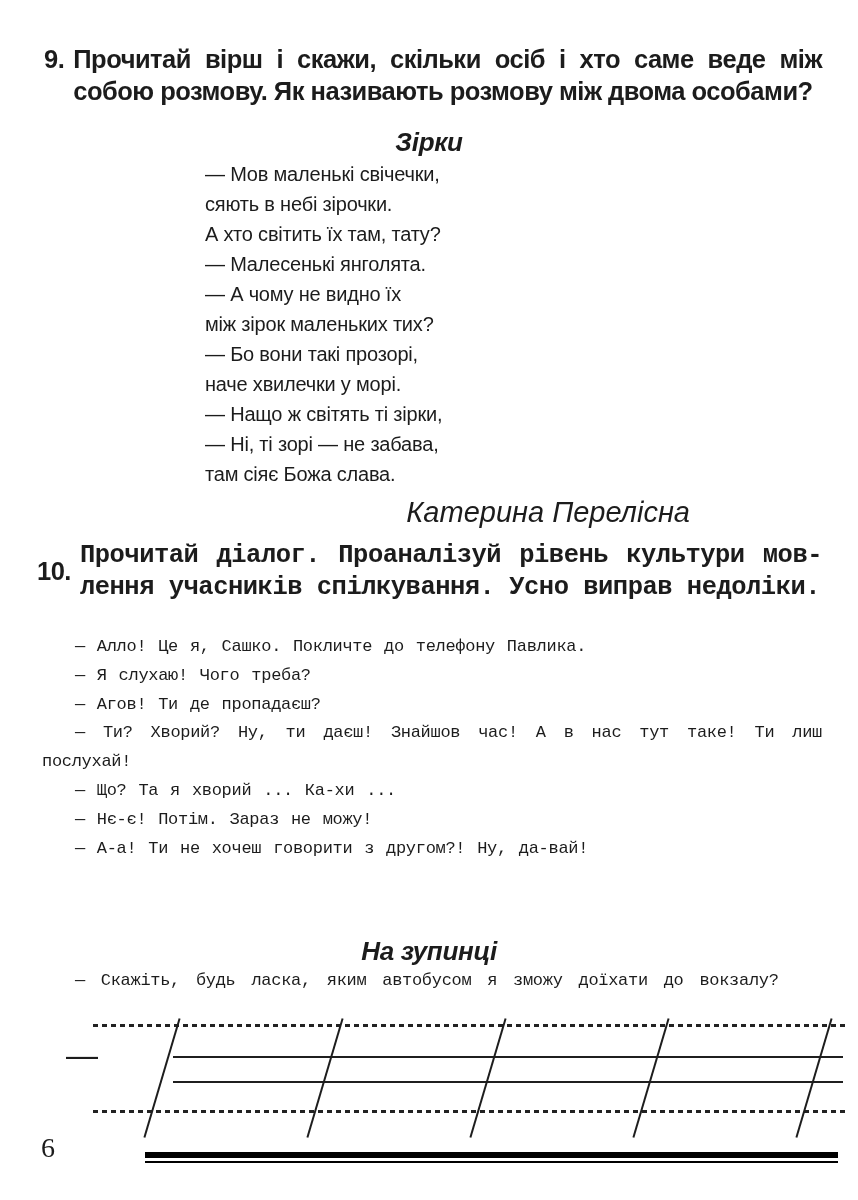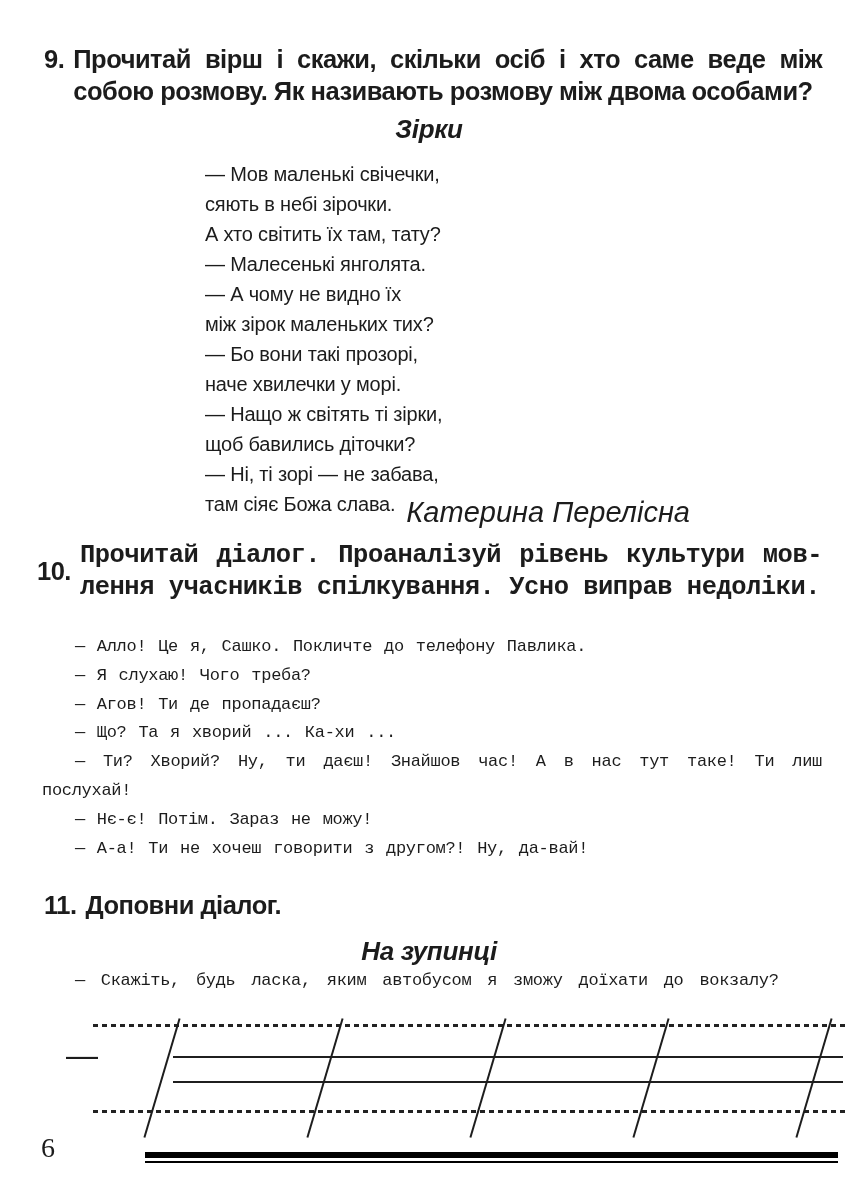"Зірки" .poem-title { top: 114px -> 127px }
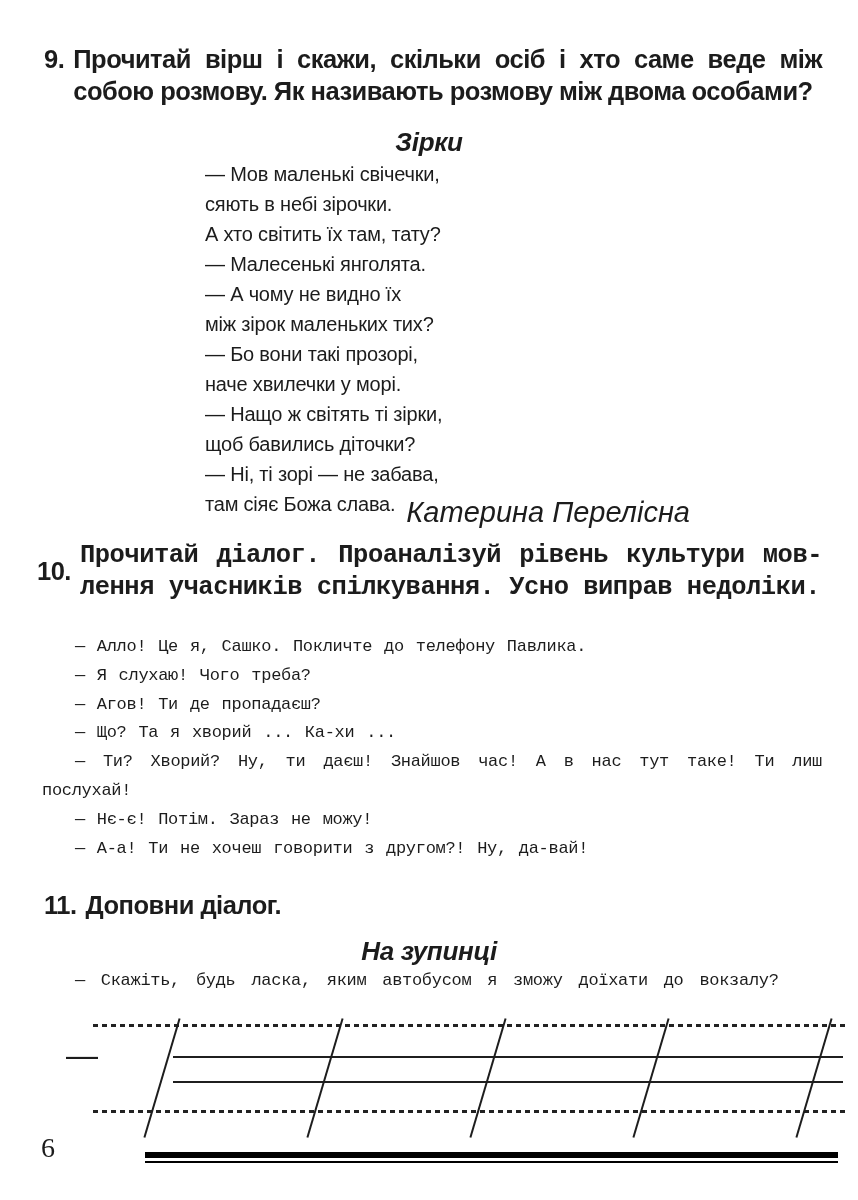"щоб бавились діточки?" div.poem-line { html: <div>щоб бавились діточки?</div> -> none }
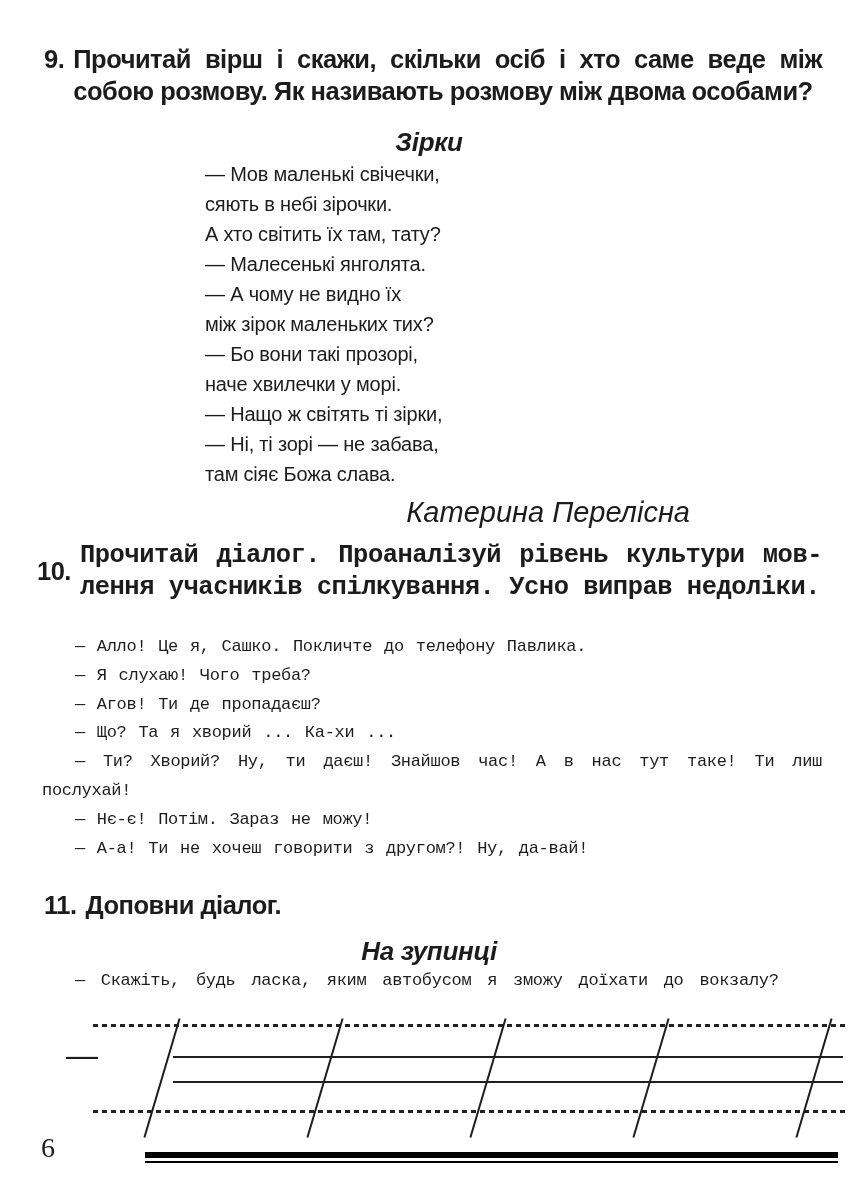"— Що? Та я хворий" p.dialog-line { order: before "— Ти? Хворий? Ну, ти" -> after "— Ти? Хворий? Ну, ти" }
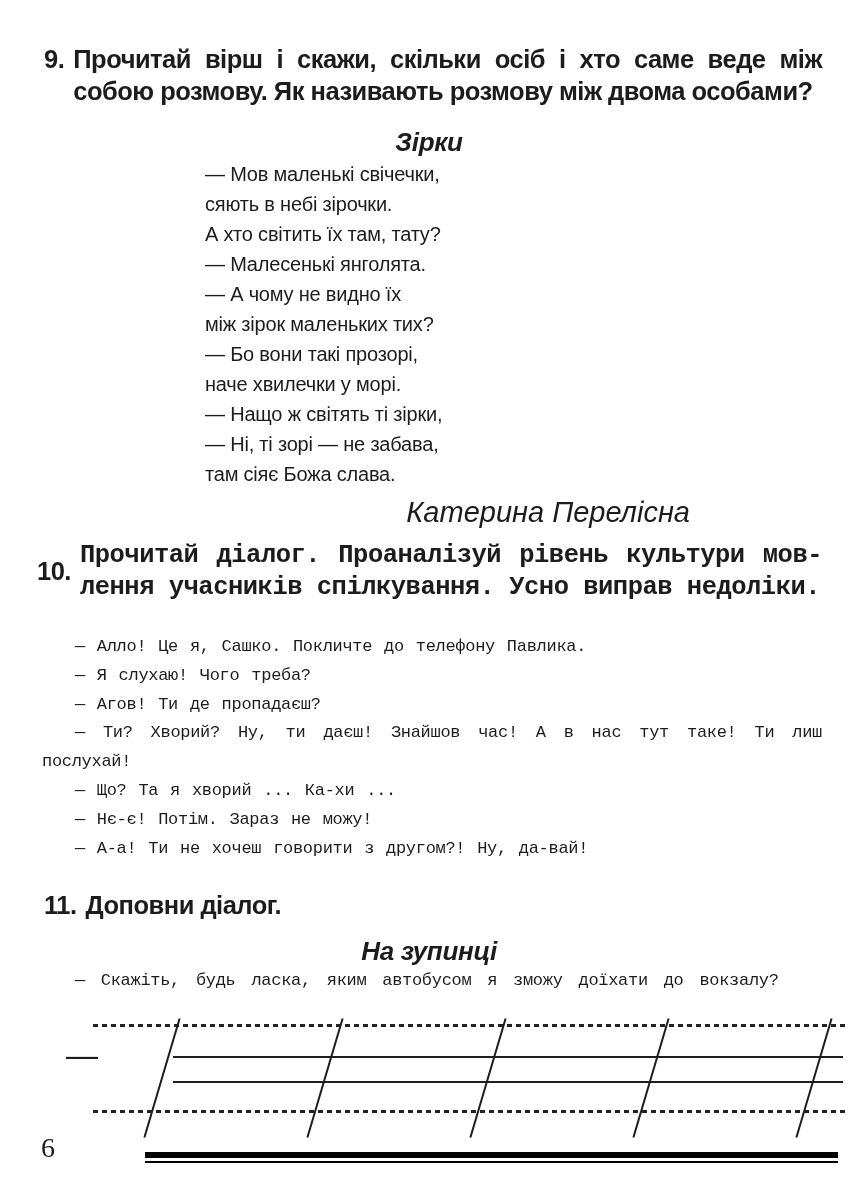"11." section.task { html: <section> <span>11.</span> <span>Доповни діалог.</span> </section> -> none }
